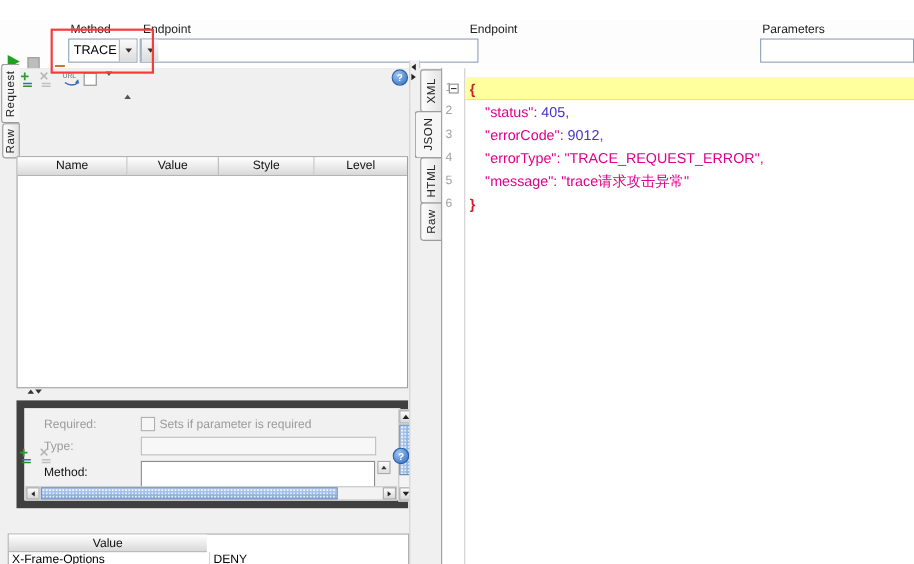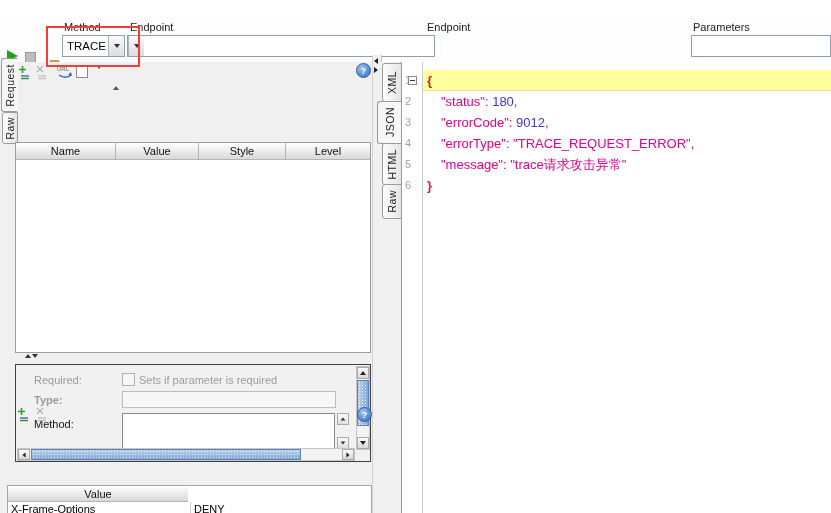"180" span.tk-num { text: 180 -> 405 }
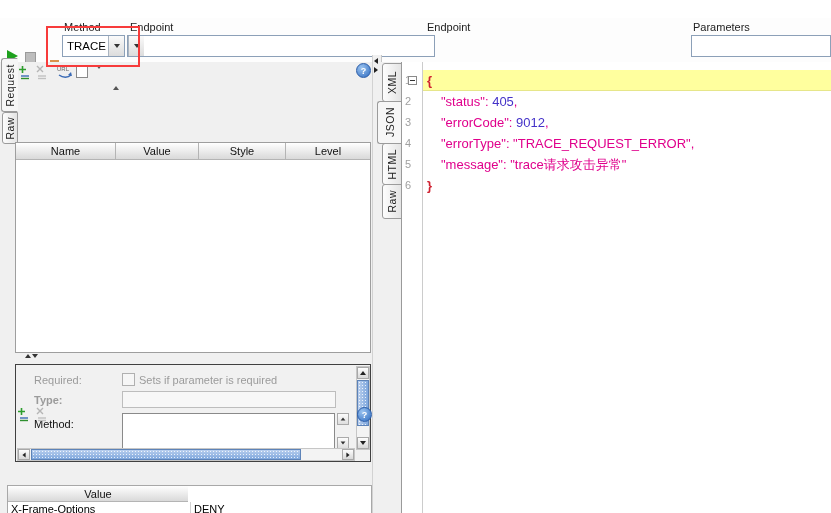"Required:" .details { border: 1px solid #404040 -> 7px solid #404040 }
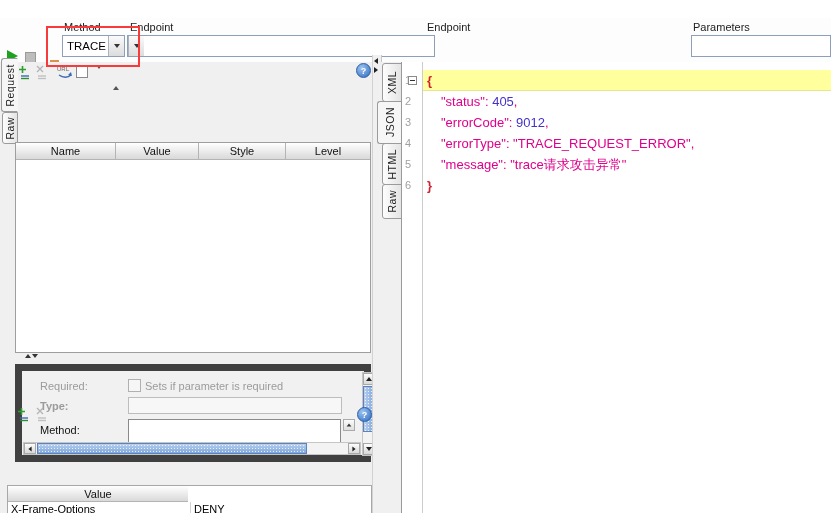"Type:" span.d-label { font-weight: bold -> none }
